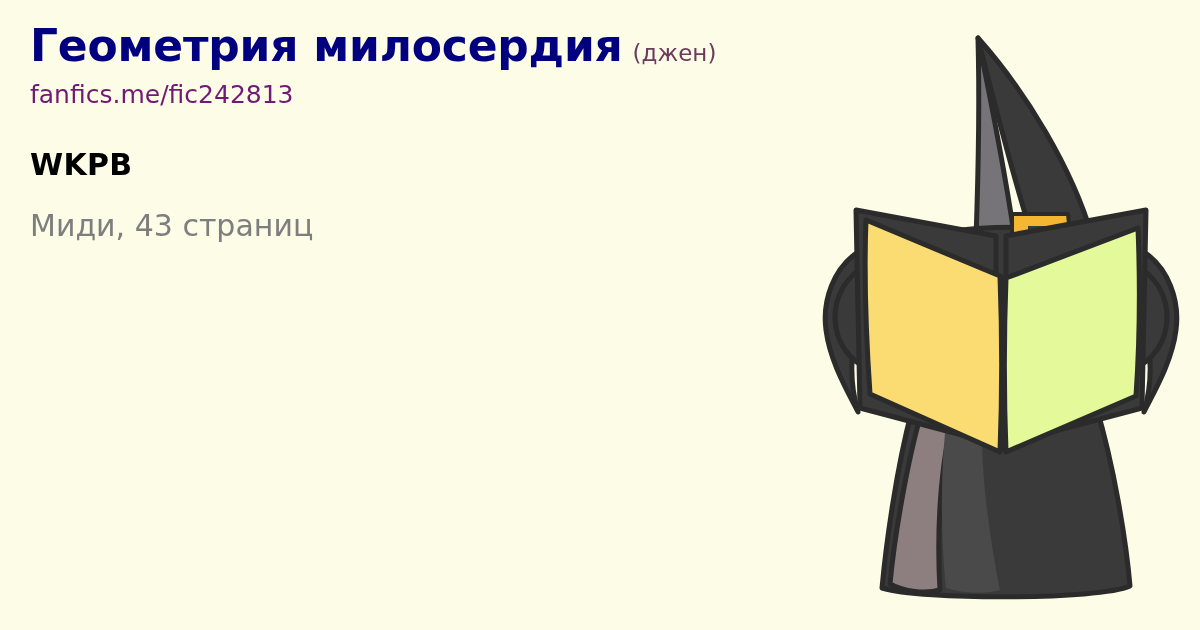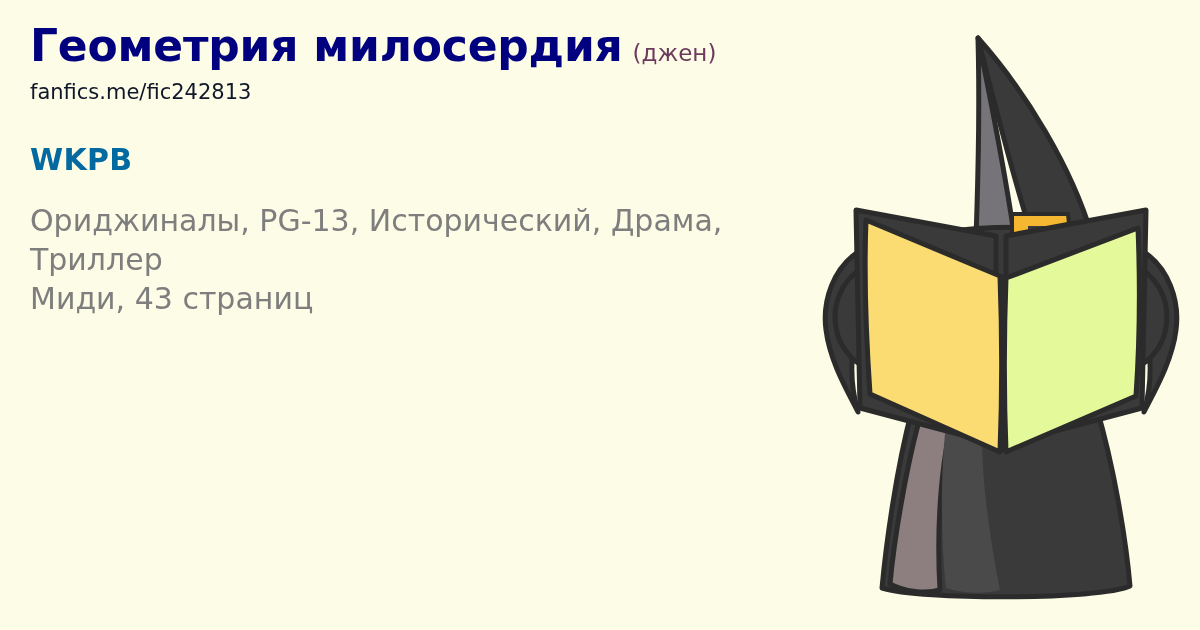"fanfics.me/fic242813" .url { color: #0f172a -> #701a75; font-size: 21px -> 25px }
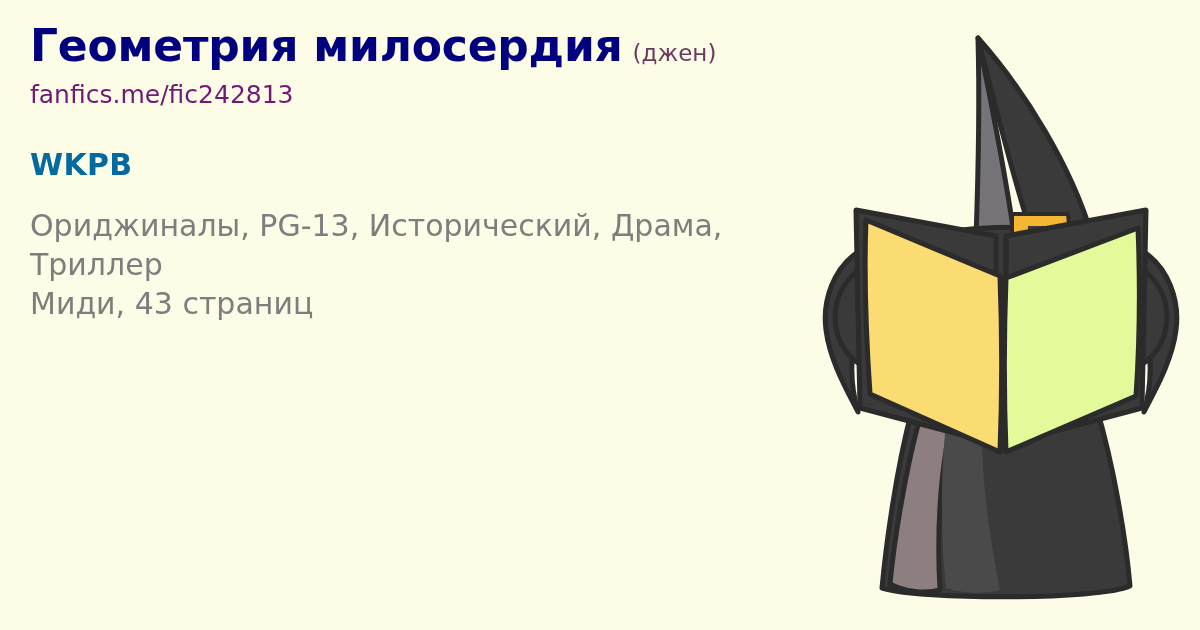"WKPB" .author { color: #0369a1 -> #000000 }
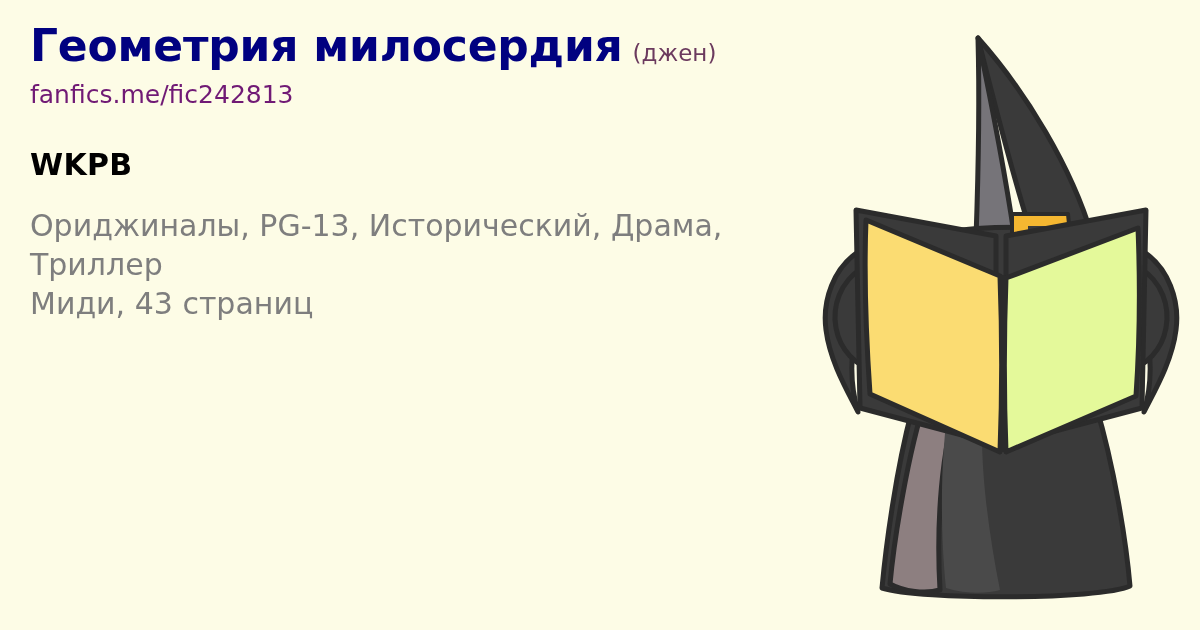"Ориджиналы, PG-13, Исторический, Драма," div.meta-line { html: <div>Ориджиналы, PG-13, Исторический, Драма, Триллер</div> -> none }
